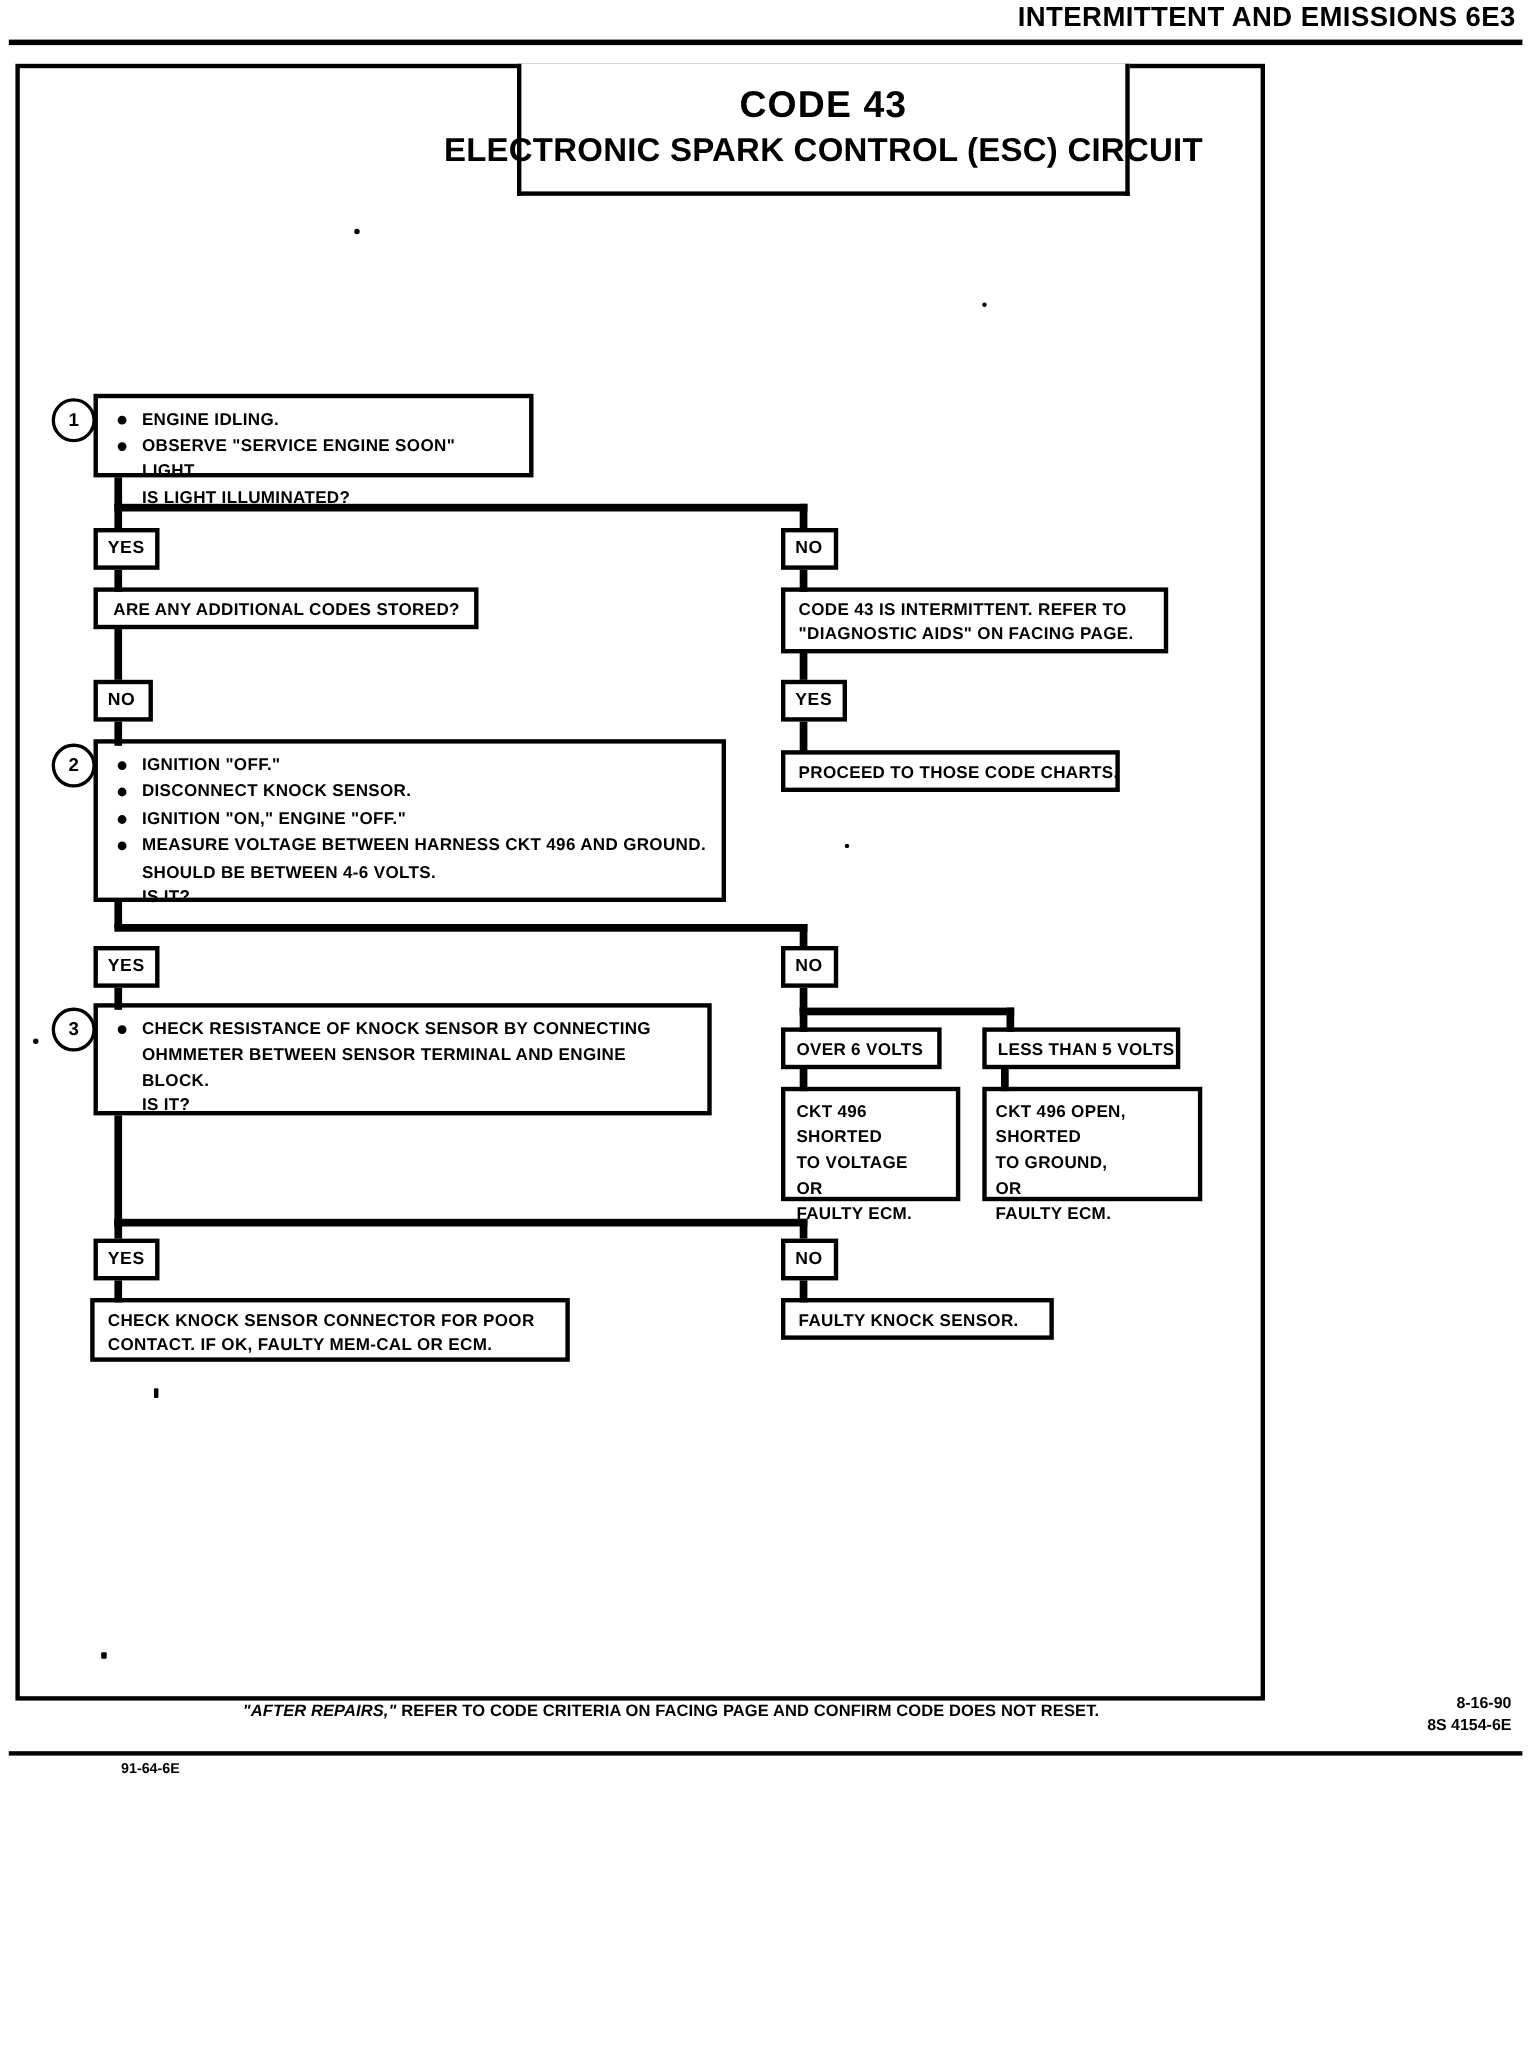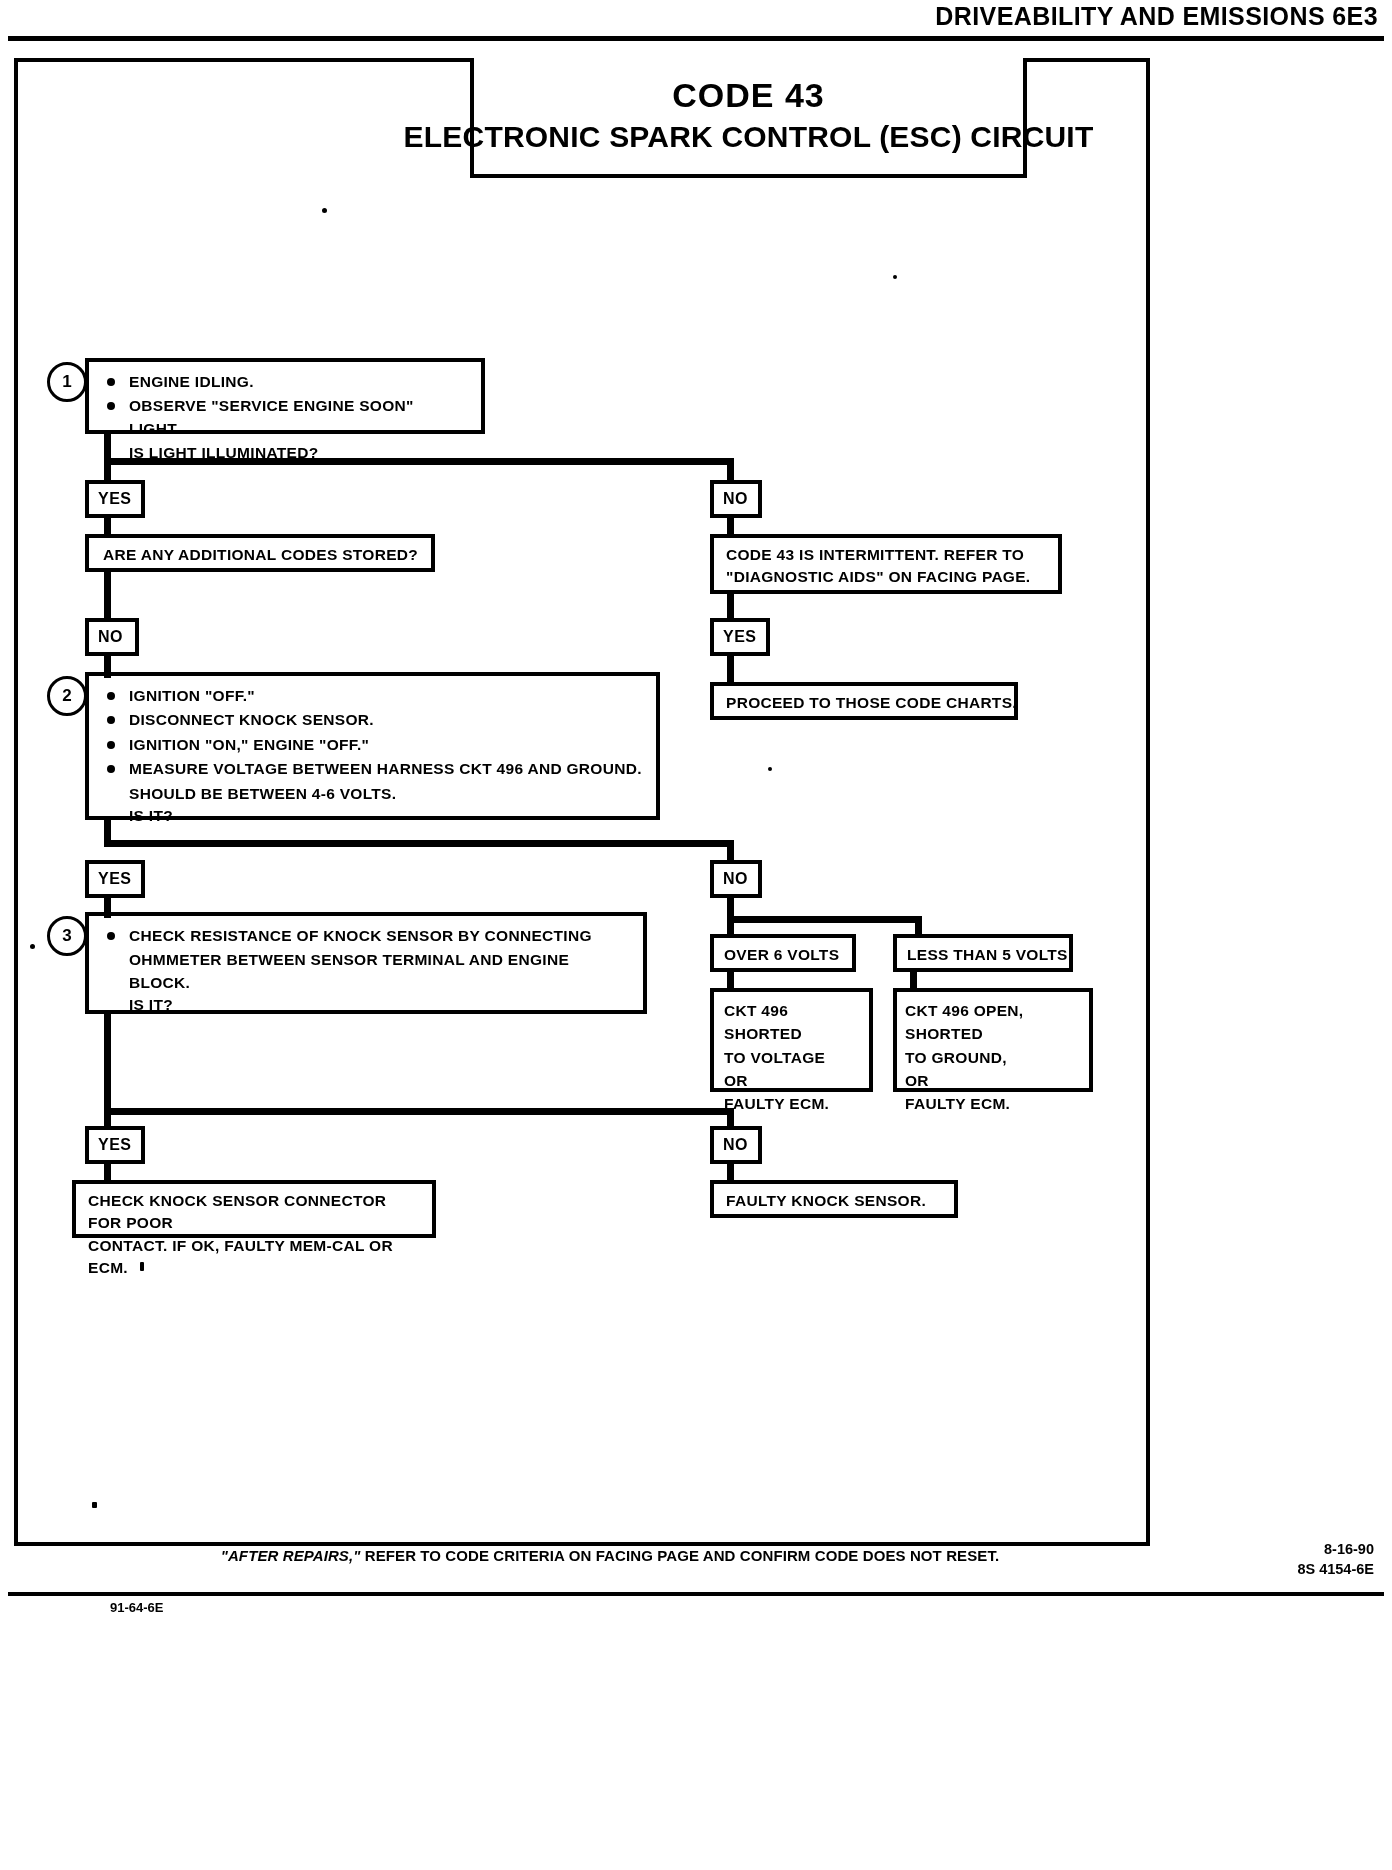"DRIVEABILITY AND EMISSIONS 6E3" div { text: DRIVEABILITY -> INTERMITTENT }
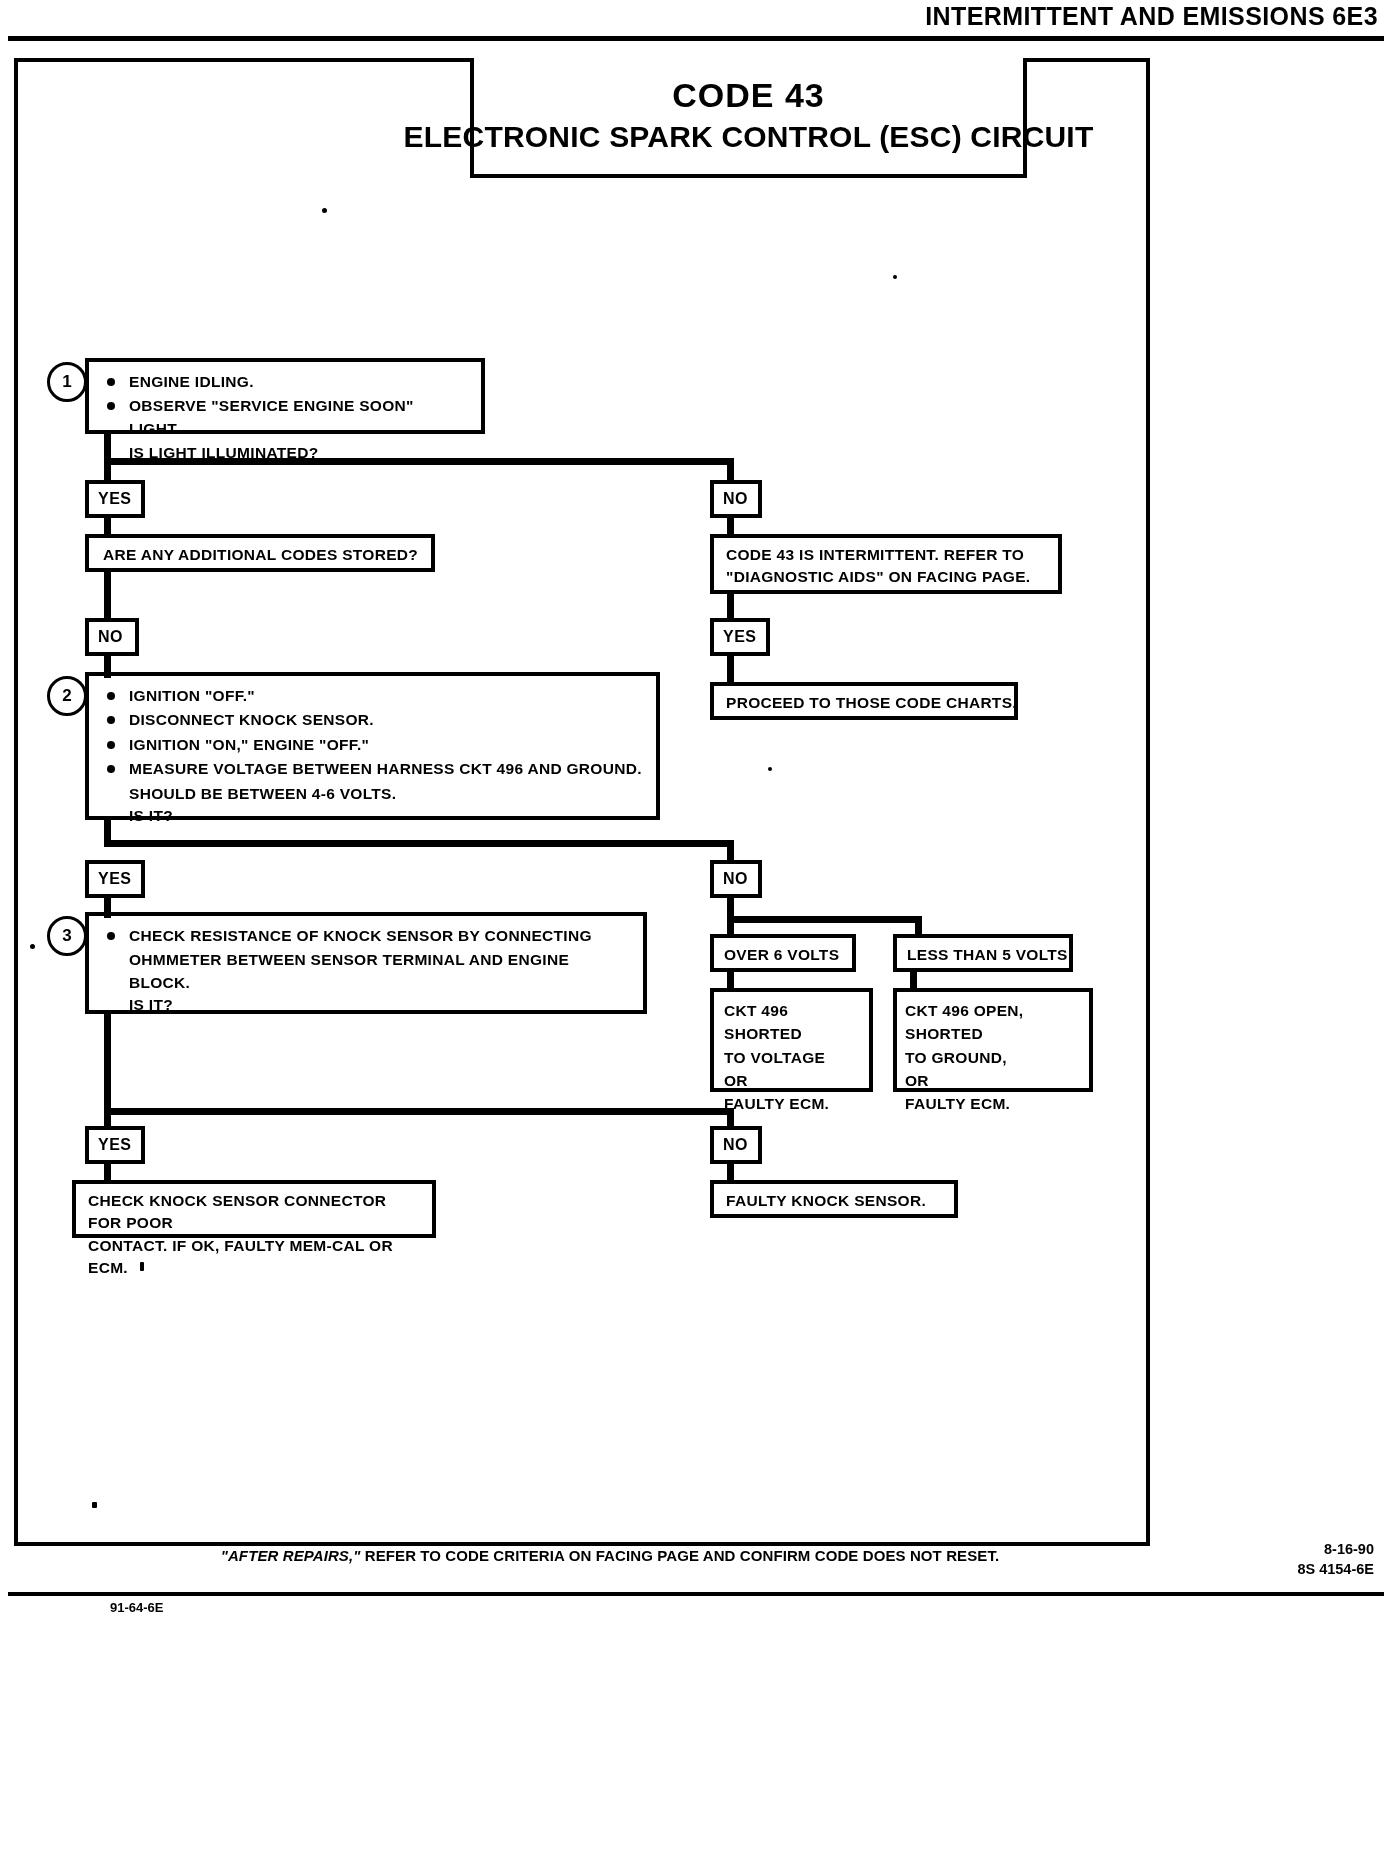"CHECK KNOCK SENSOR CONNECTOR FOR" div.box { left: 72px -> 82px; width: 364px -> 436px }
